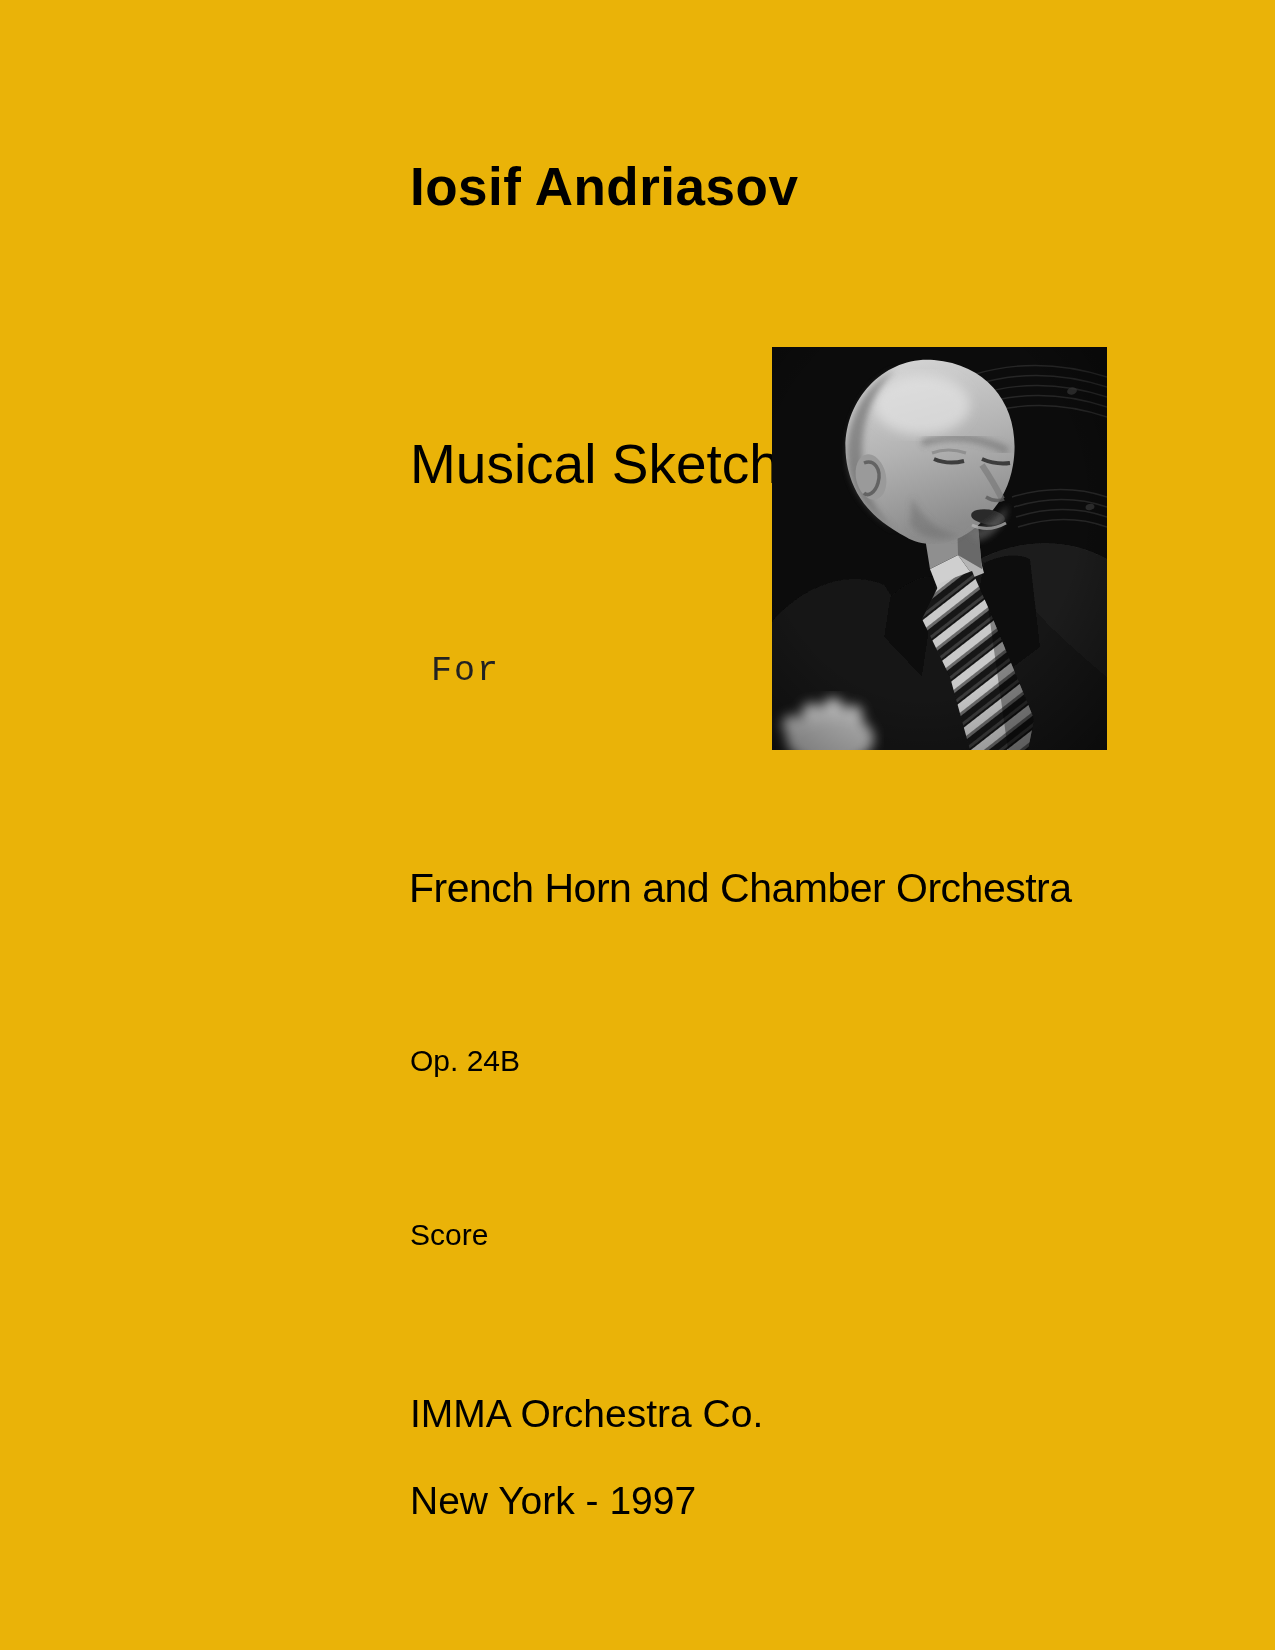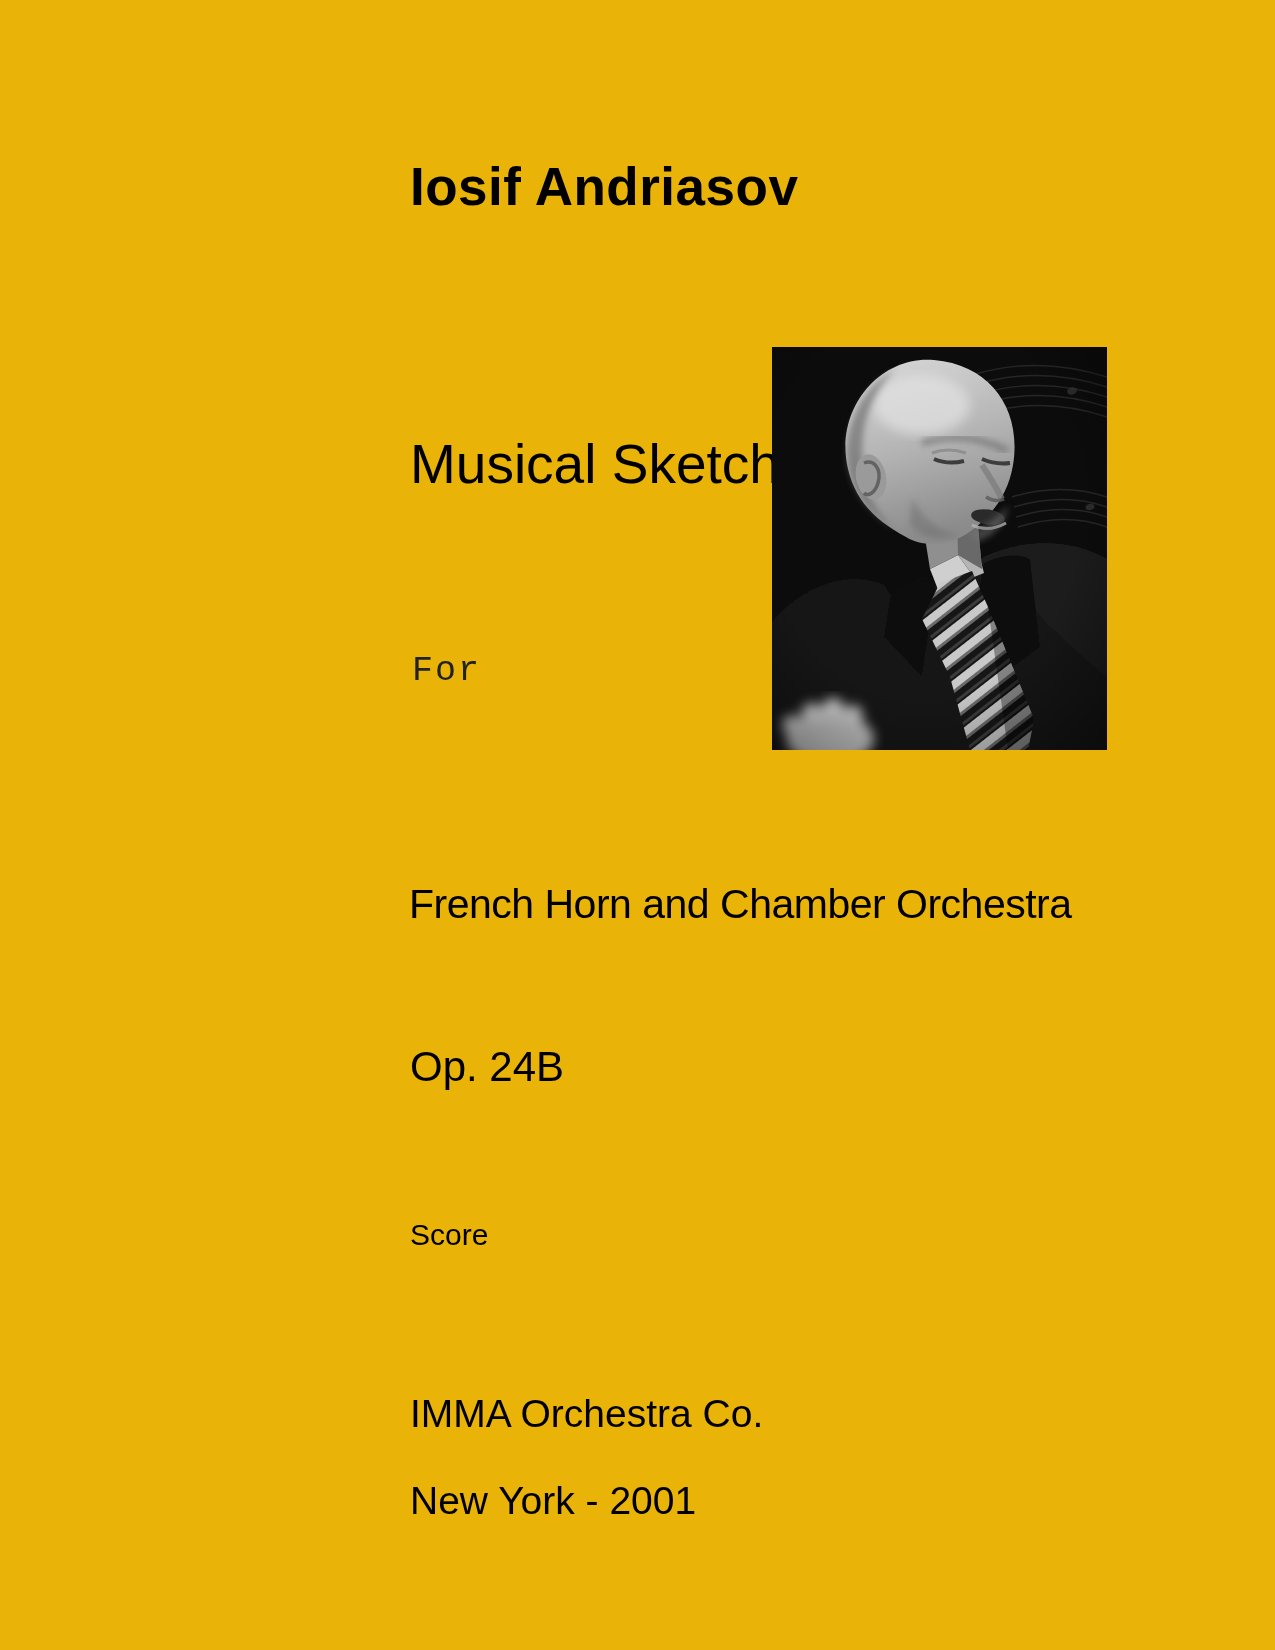"For" .forlabel { left: 412px -> 431px }
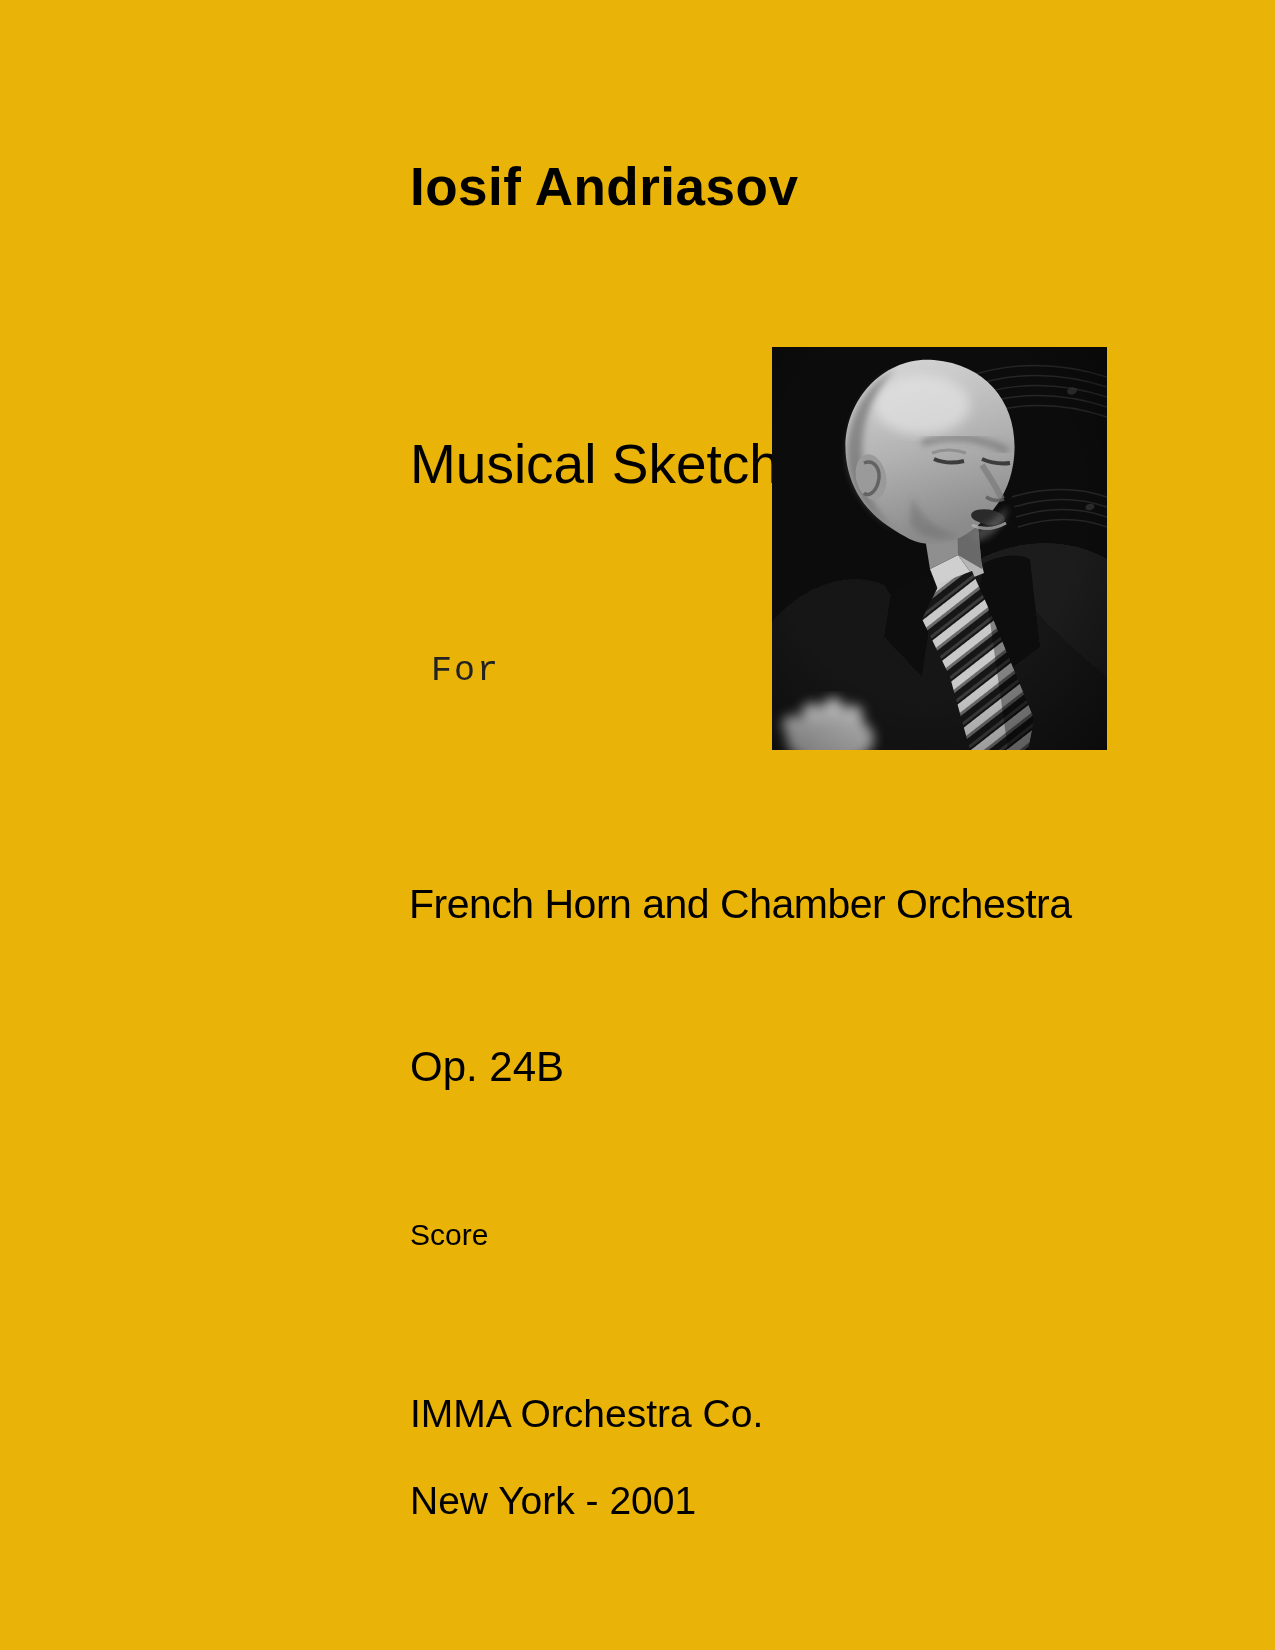"French Horn and Chamber Orchestra" .instrumentation { margin-top: 16px -> none }
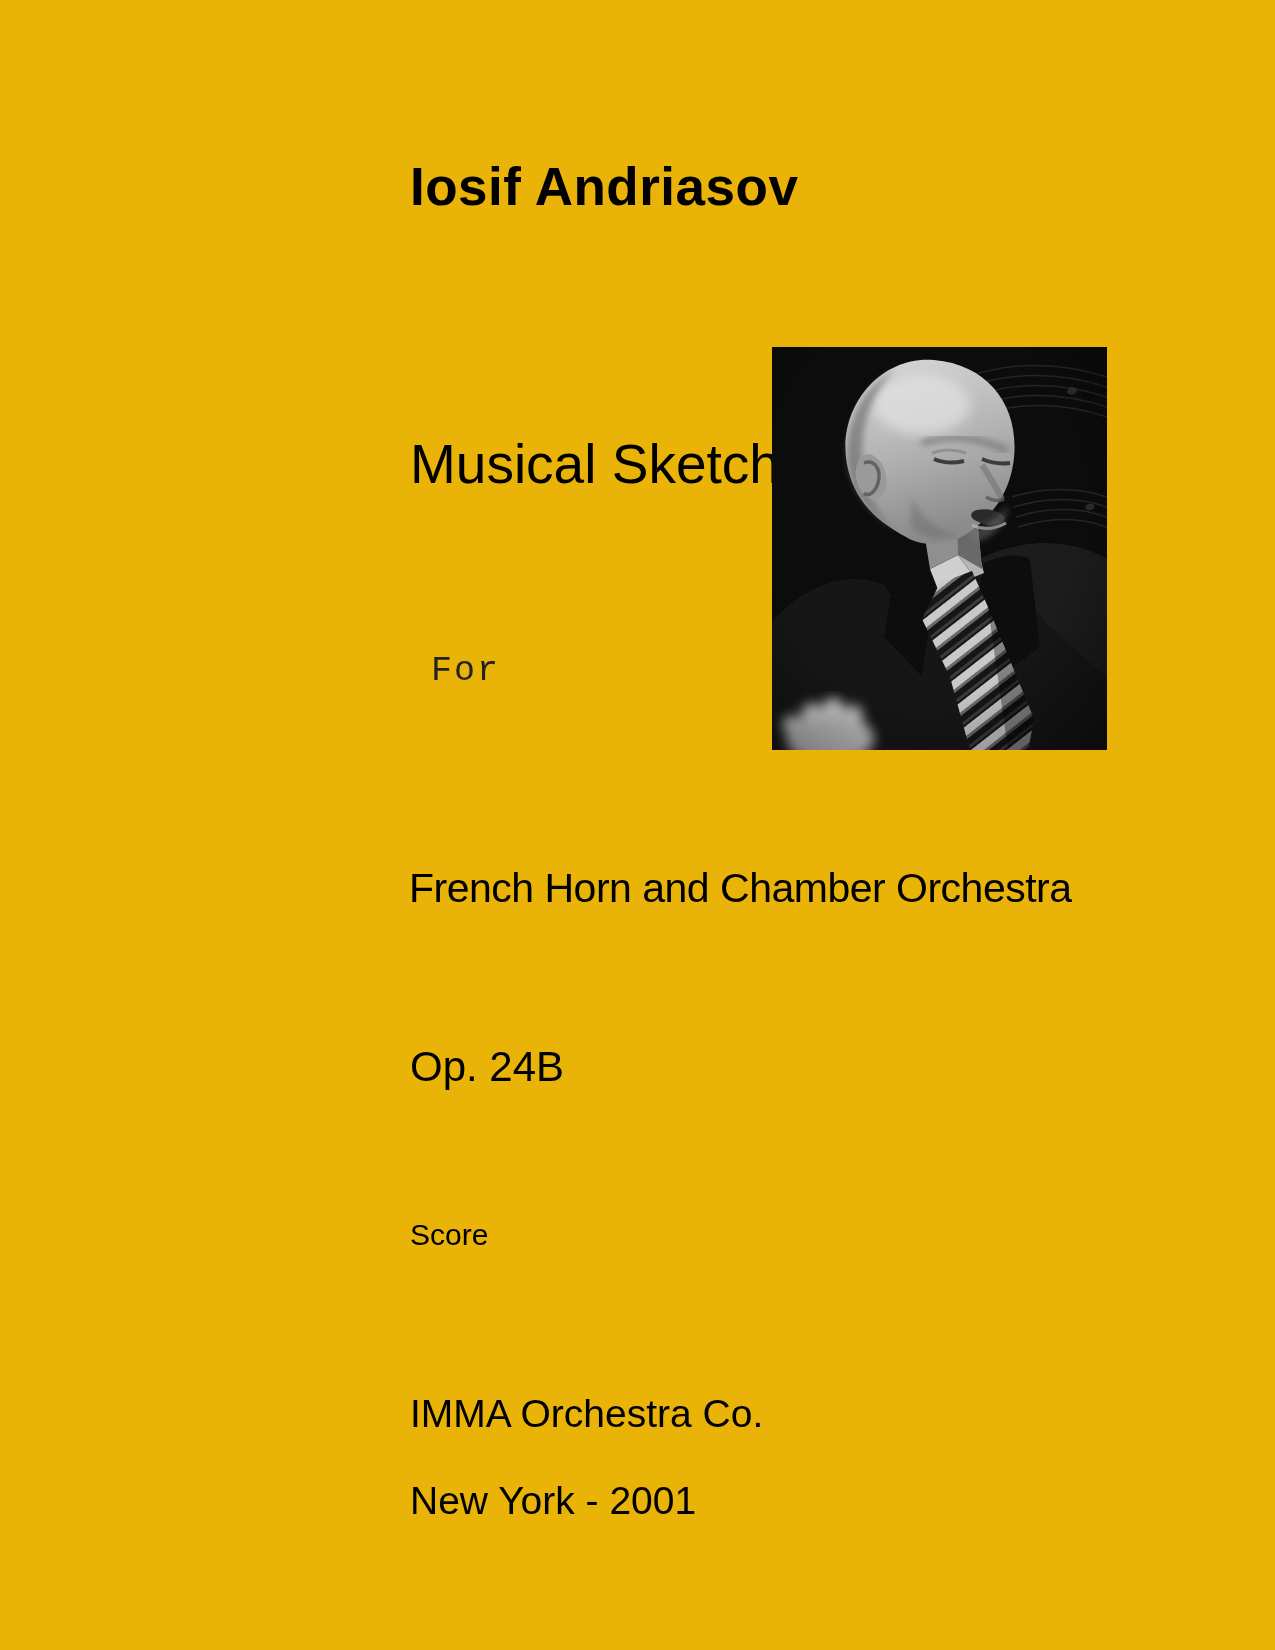"Op. 24B" .opus { font-size: 42px -> 30px }
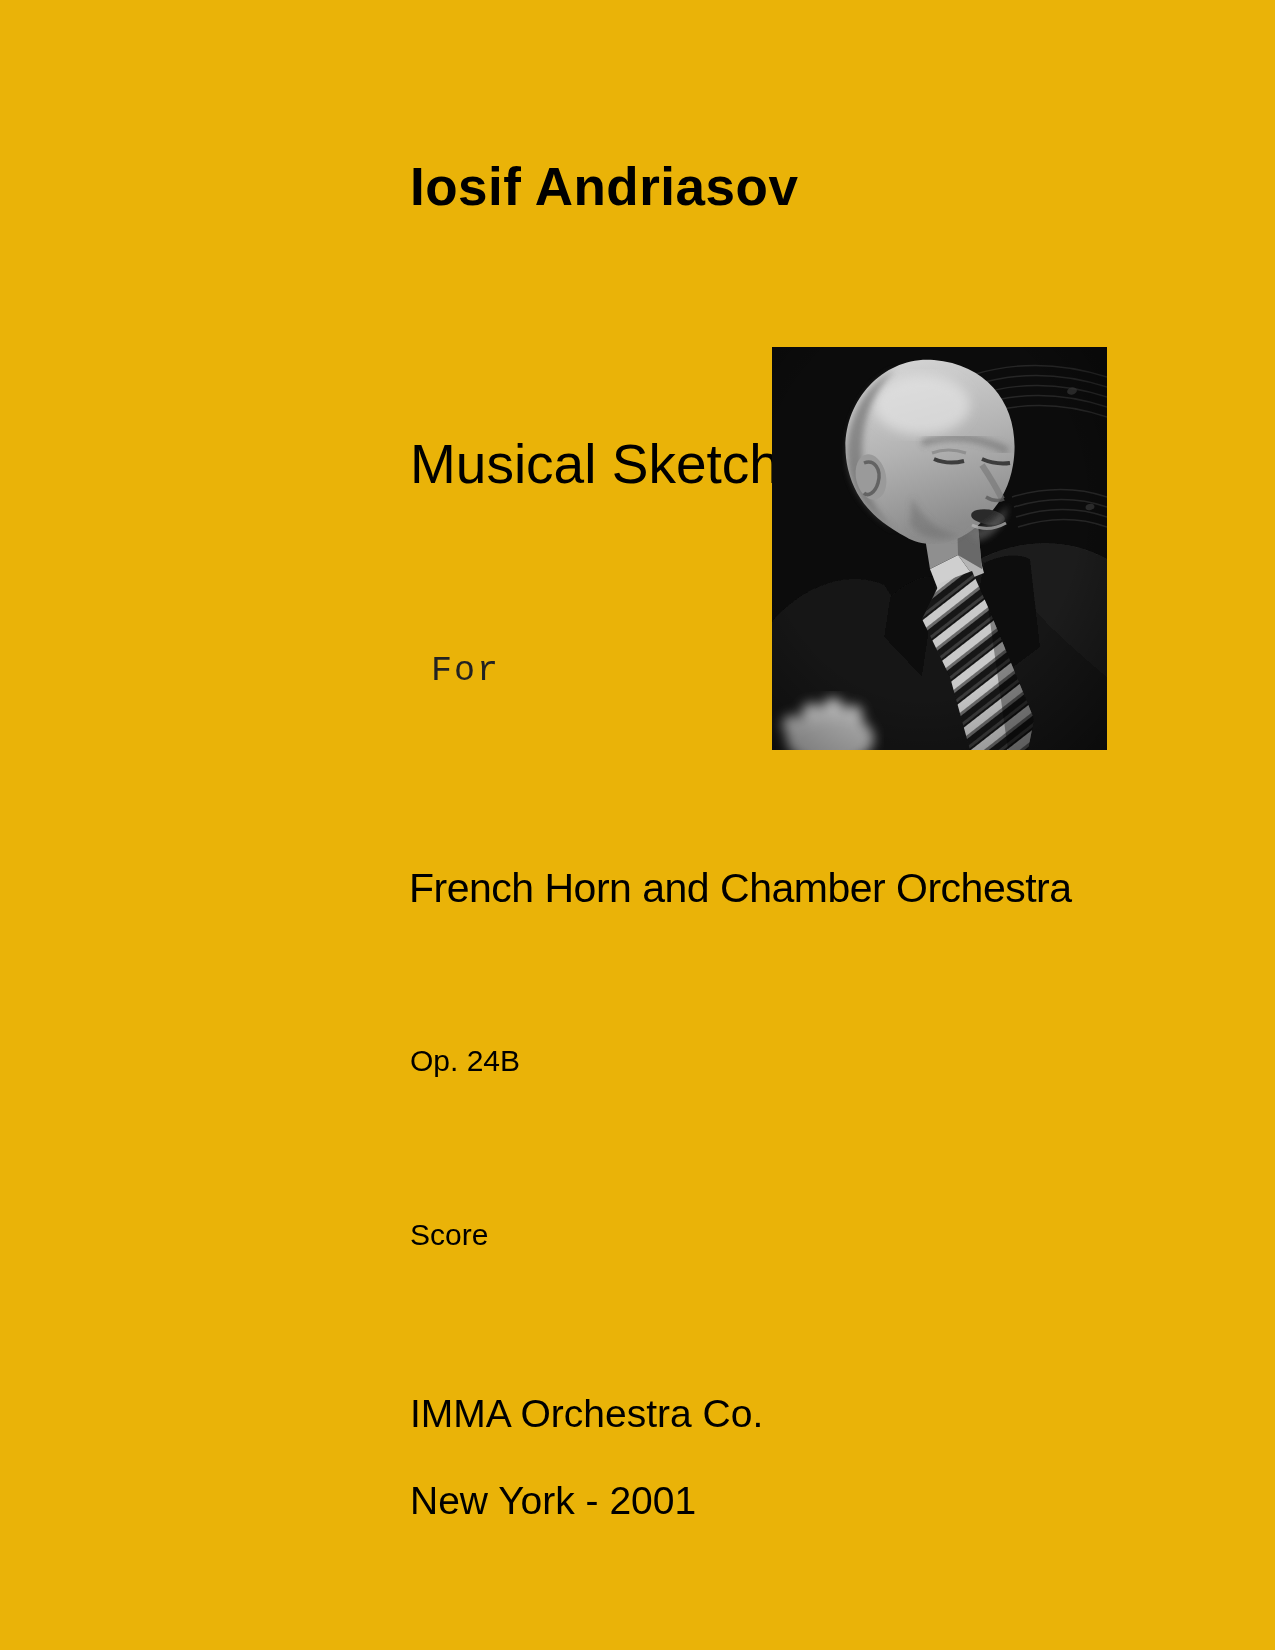"New York - 2001" span { text: 2001 -> 1997 }
